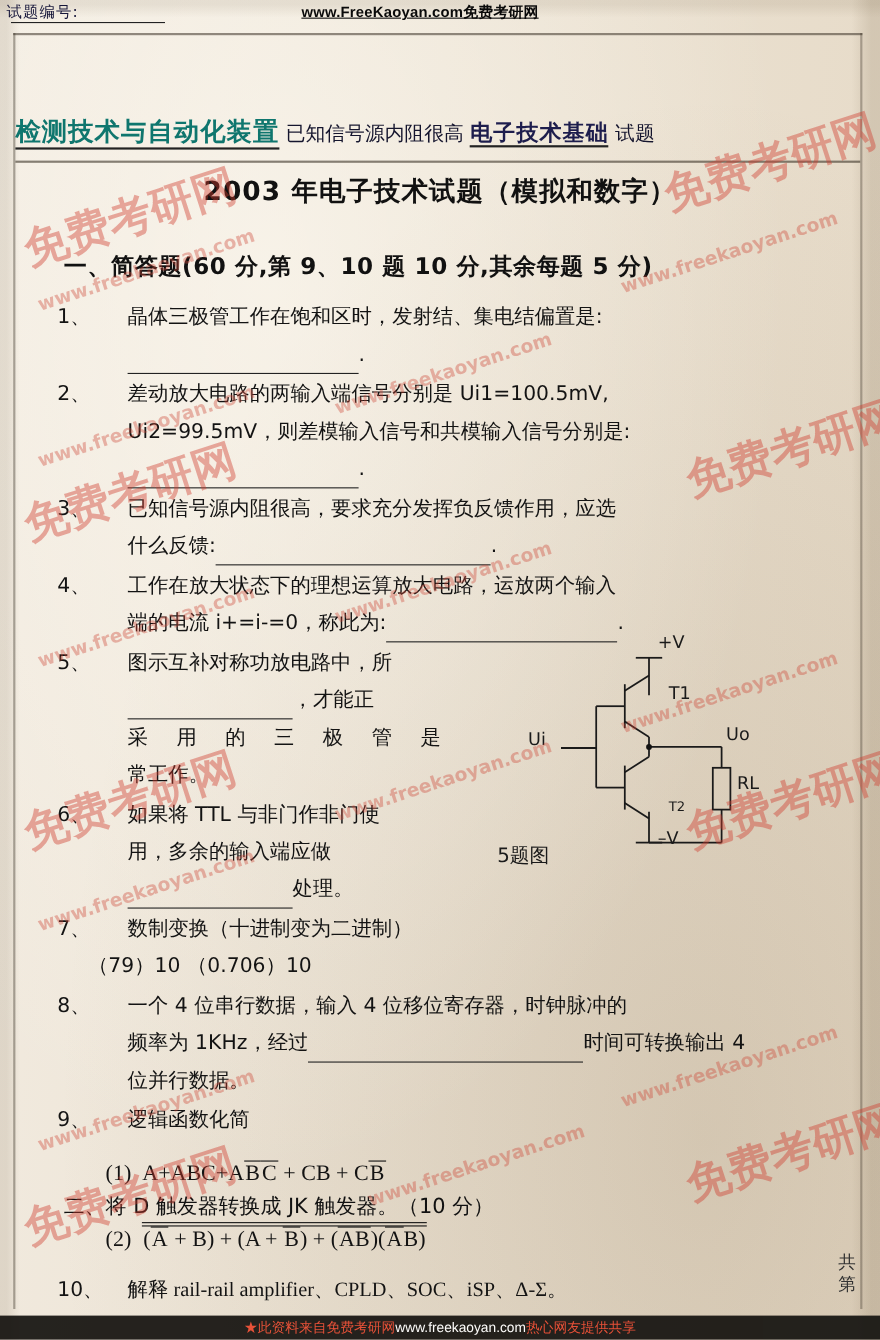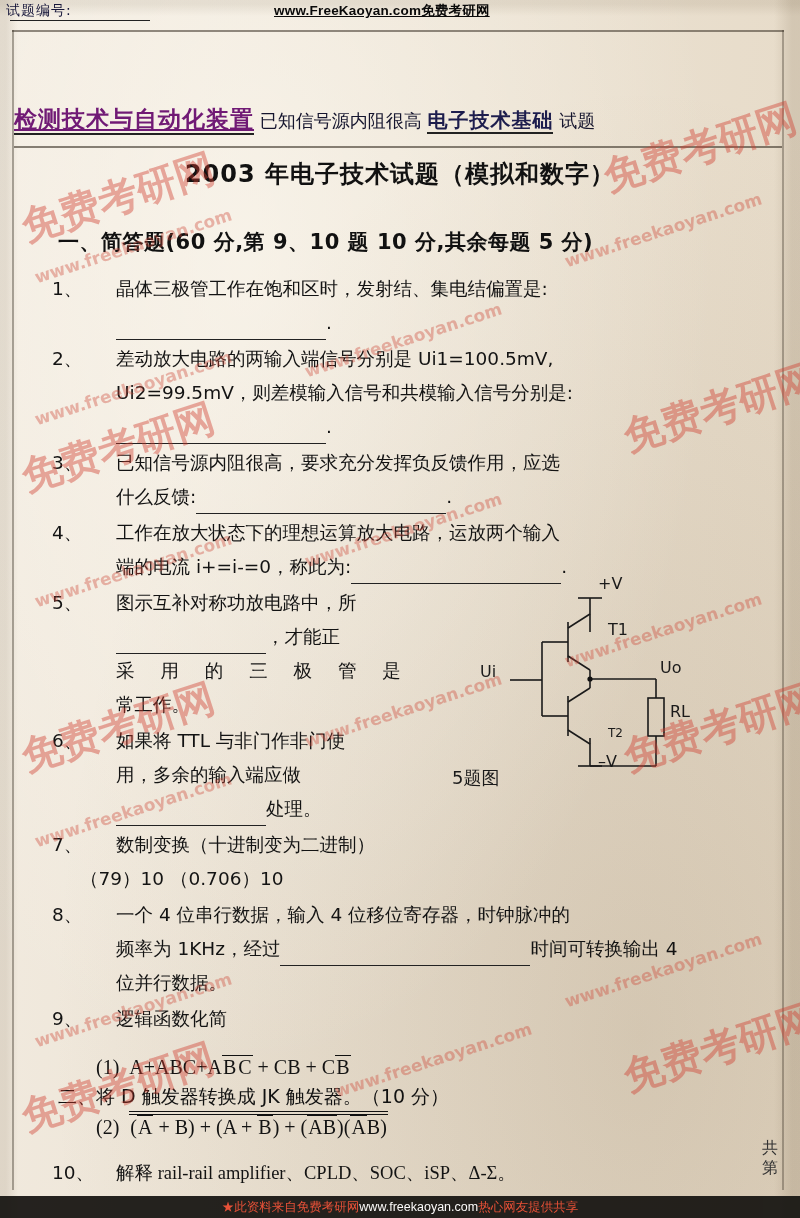"检测技术与自动化装置" .hand-big { color: #701a75 -> #0f766e; text-decoration: underline -> none }
